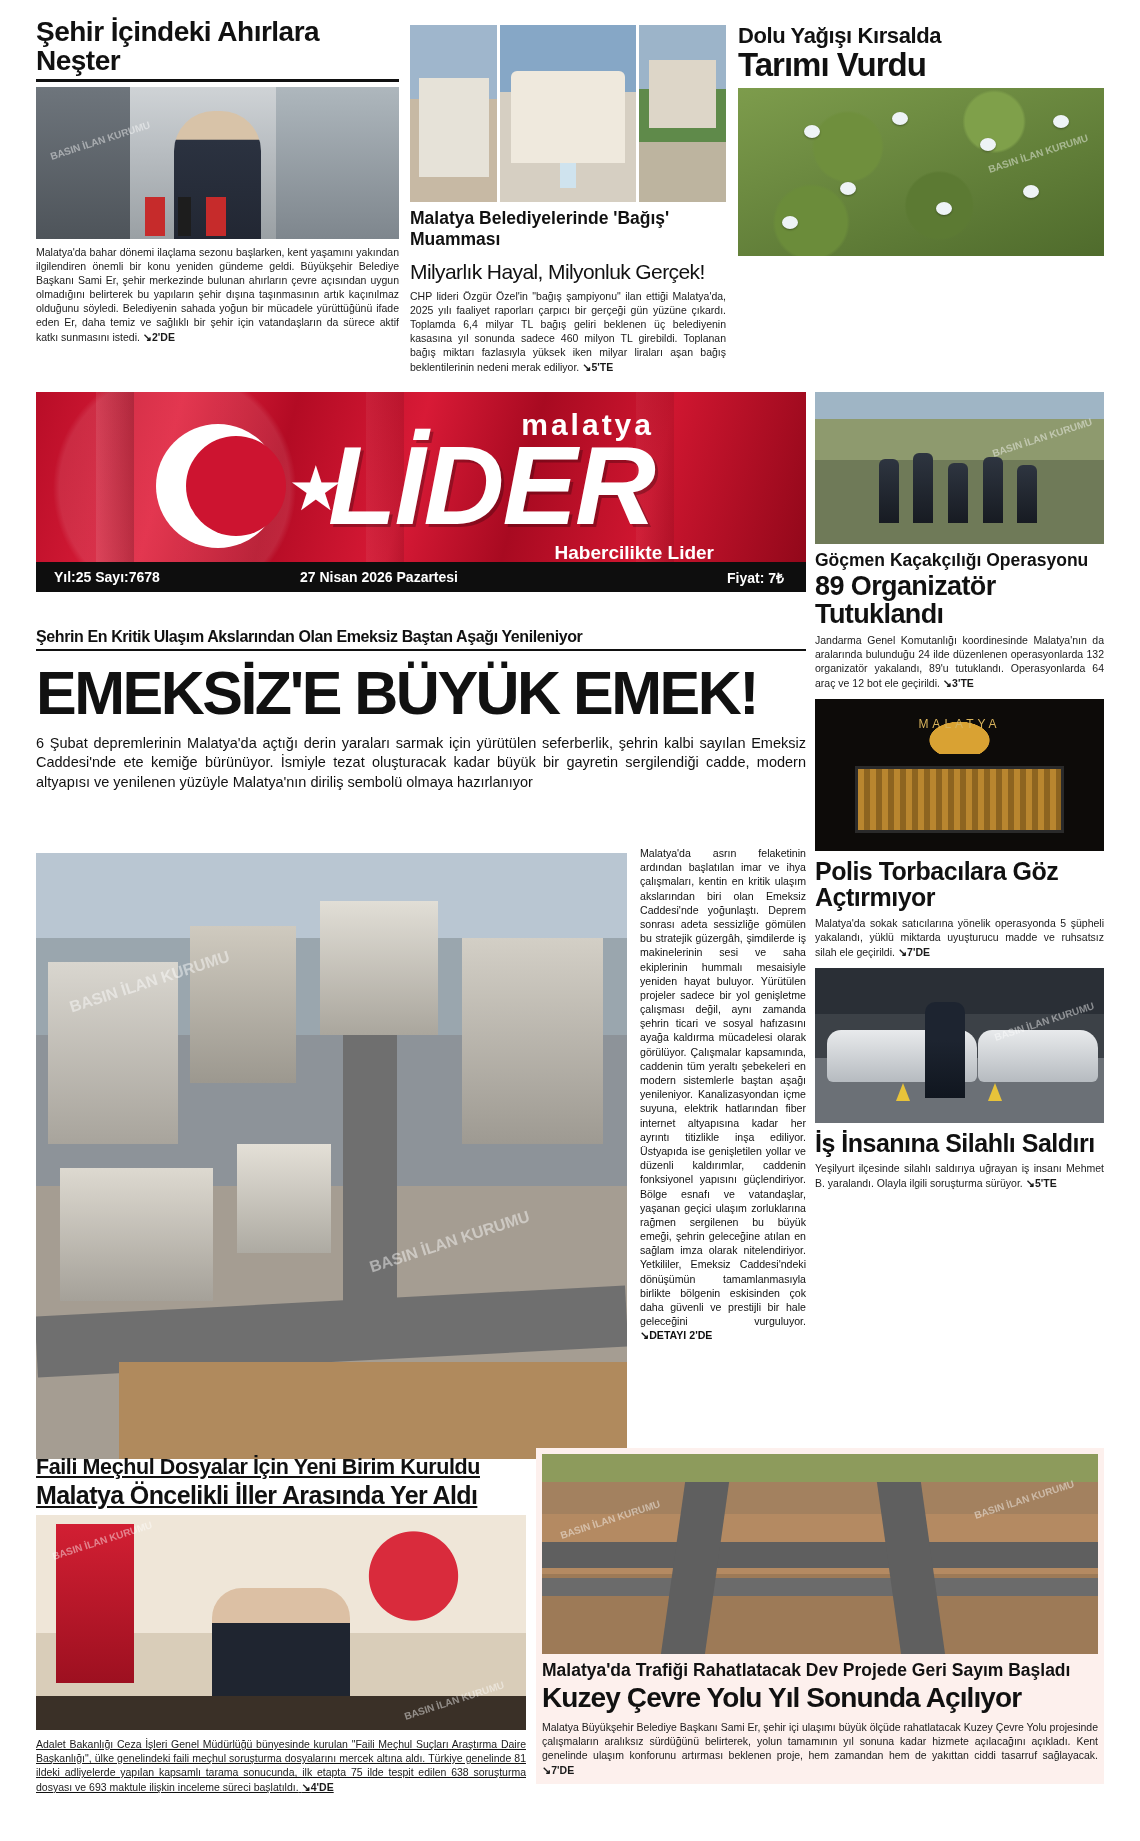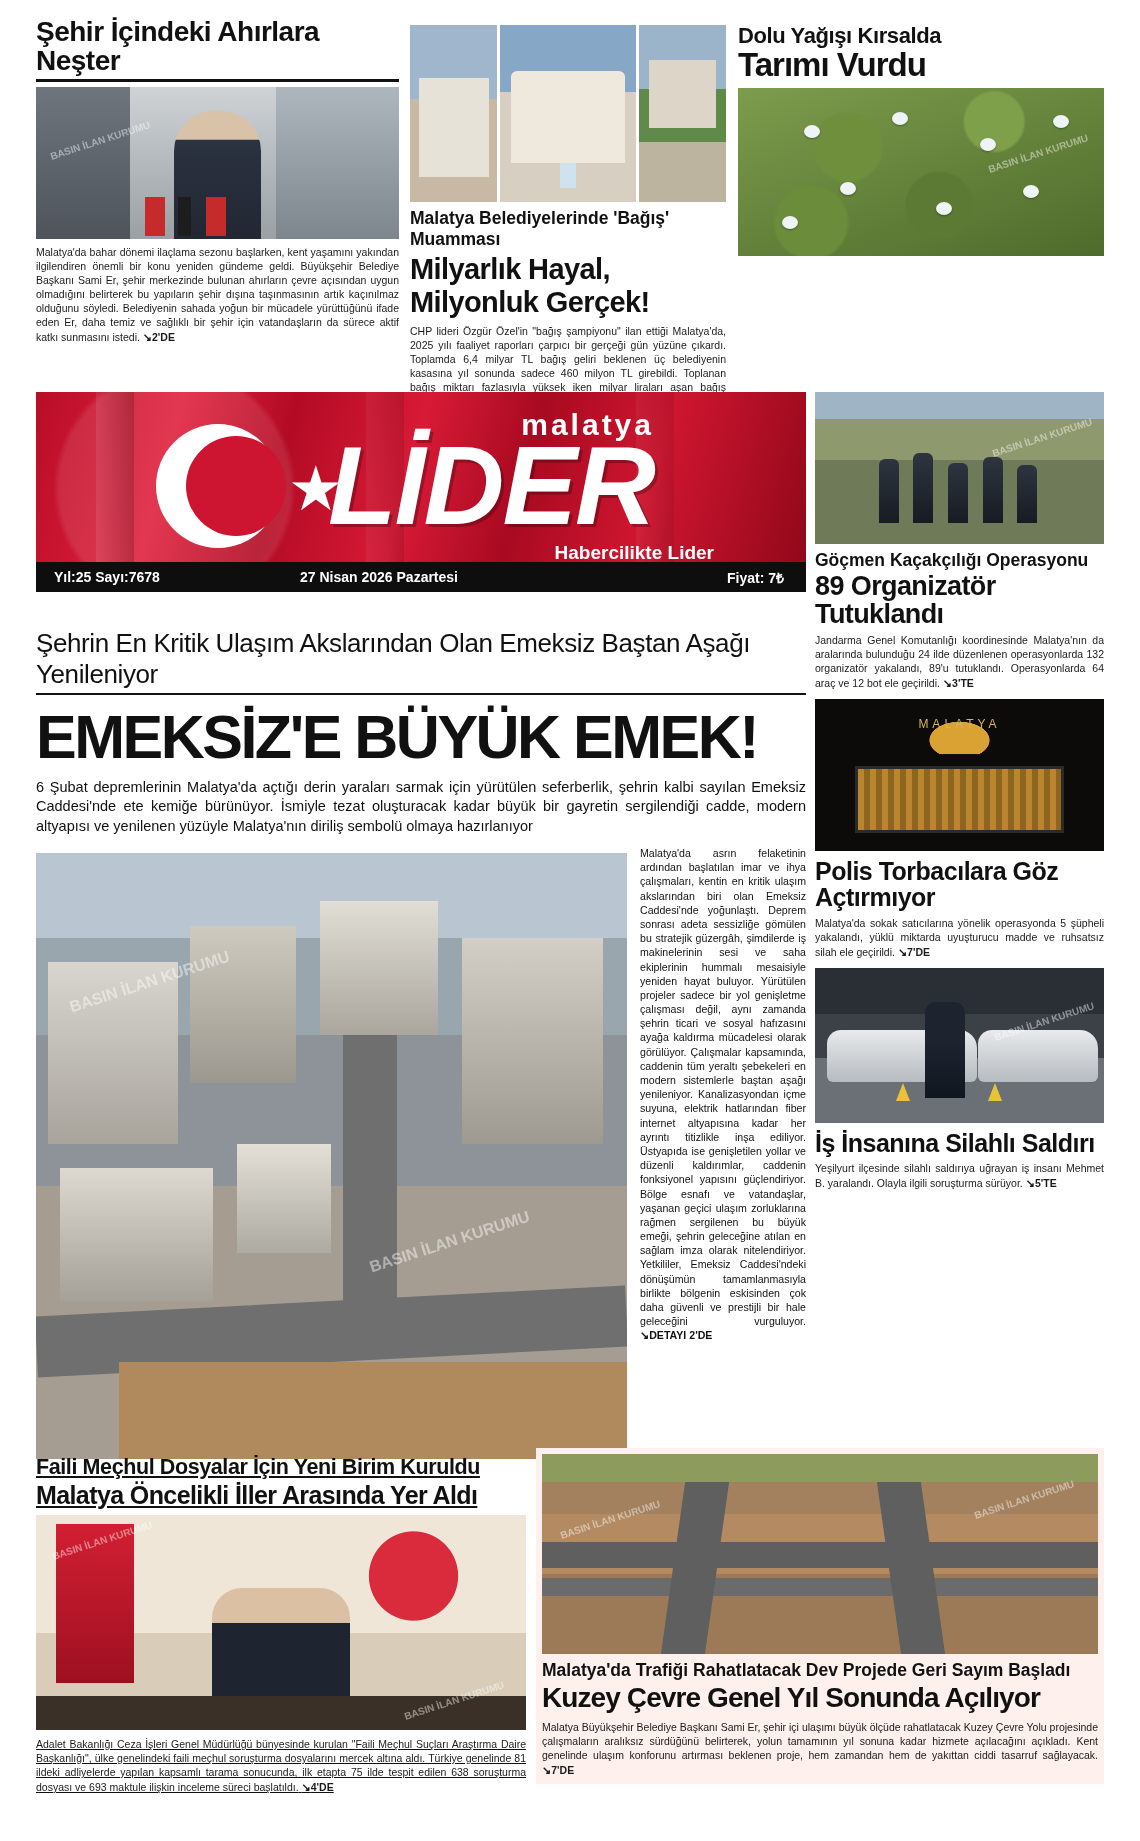"Milyarlık Hayal, Milyonluk Gerçek!" #top-mid .head2 { font-size: 29px -> 21px; font-weight: bold -> normal; margin-top: 3px -> 10px }
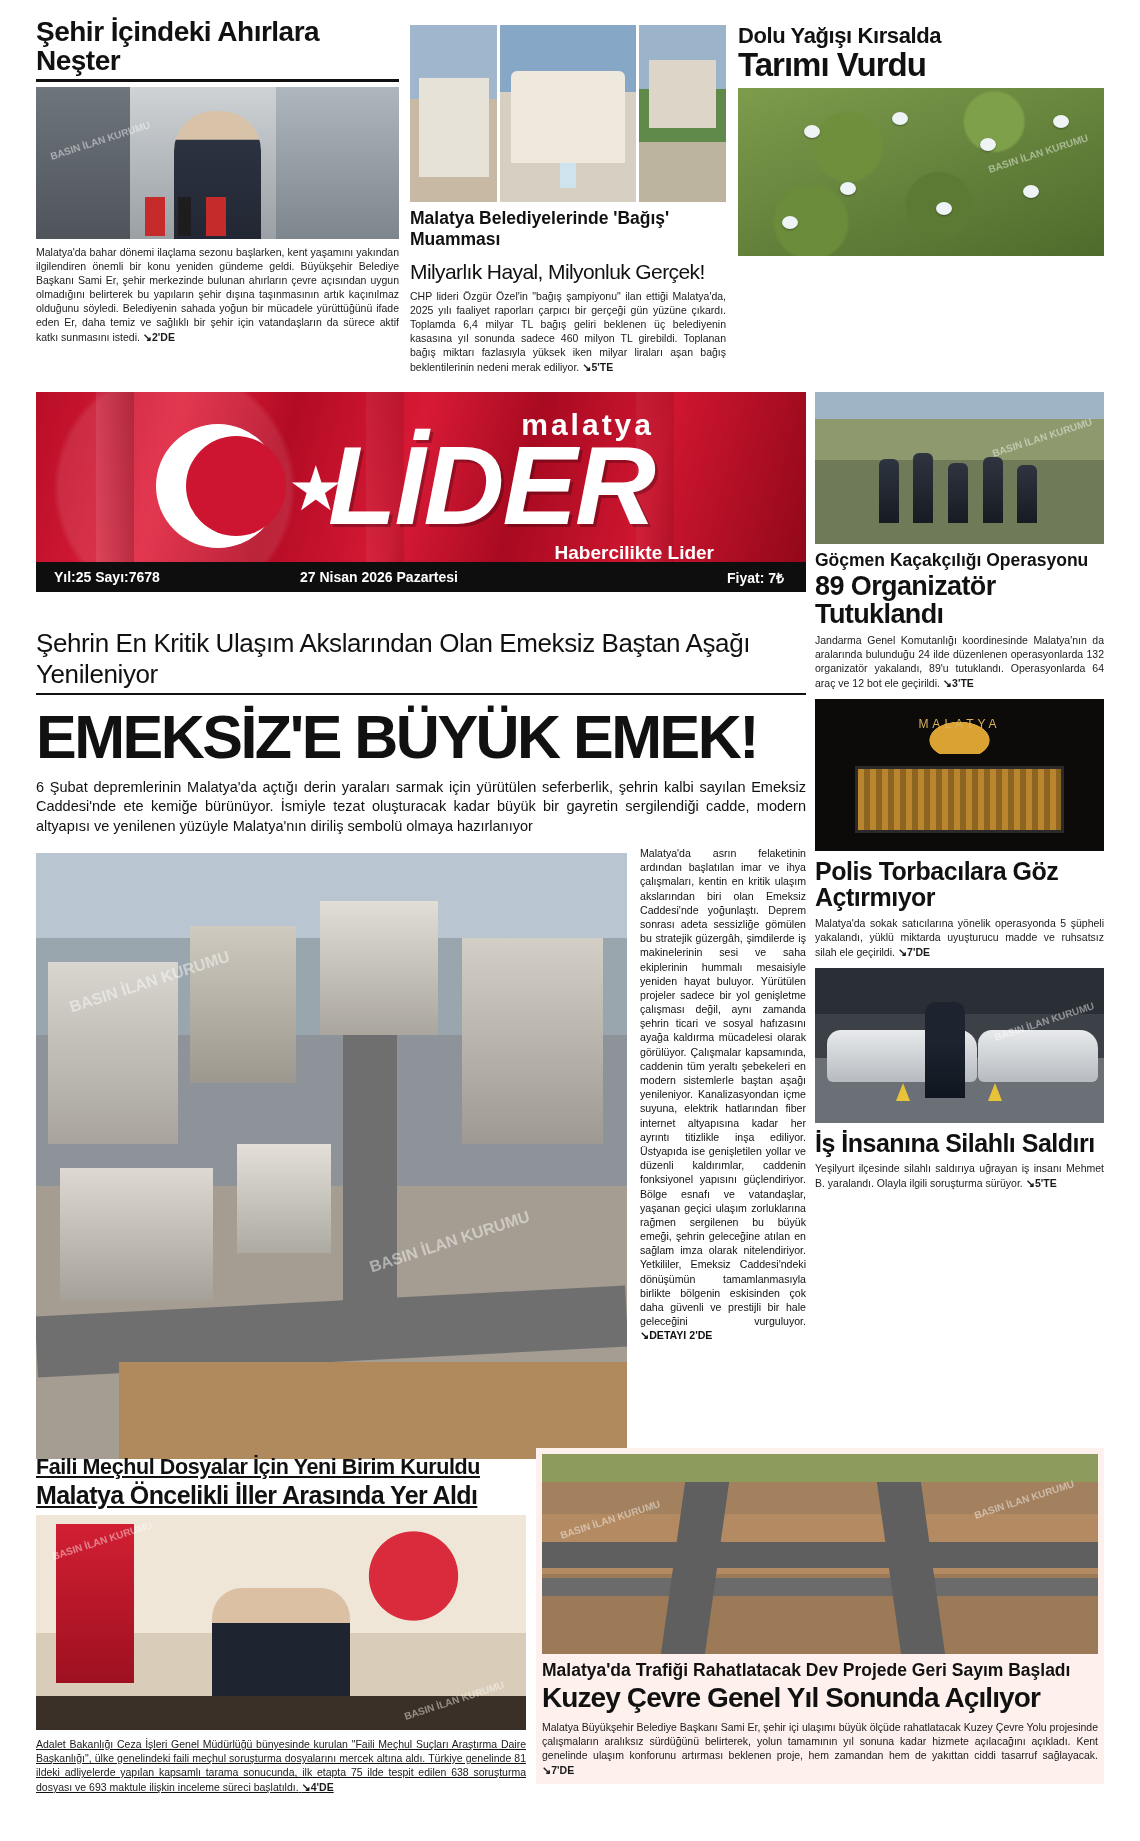"Şehrin En Kritik Ulaşım Akslarından" #lead .kicker { font-size: 26px -> 16px; font-weight: normal -> bold }
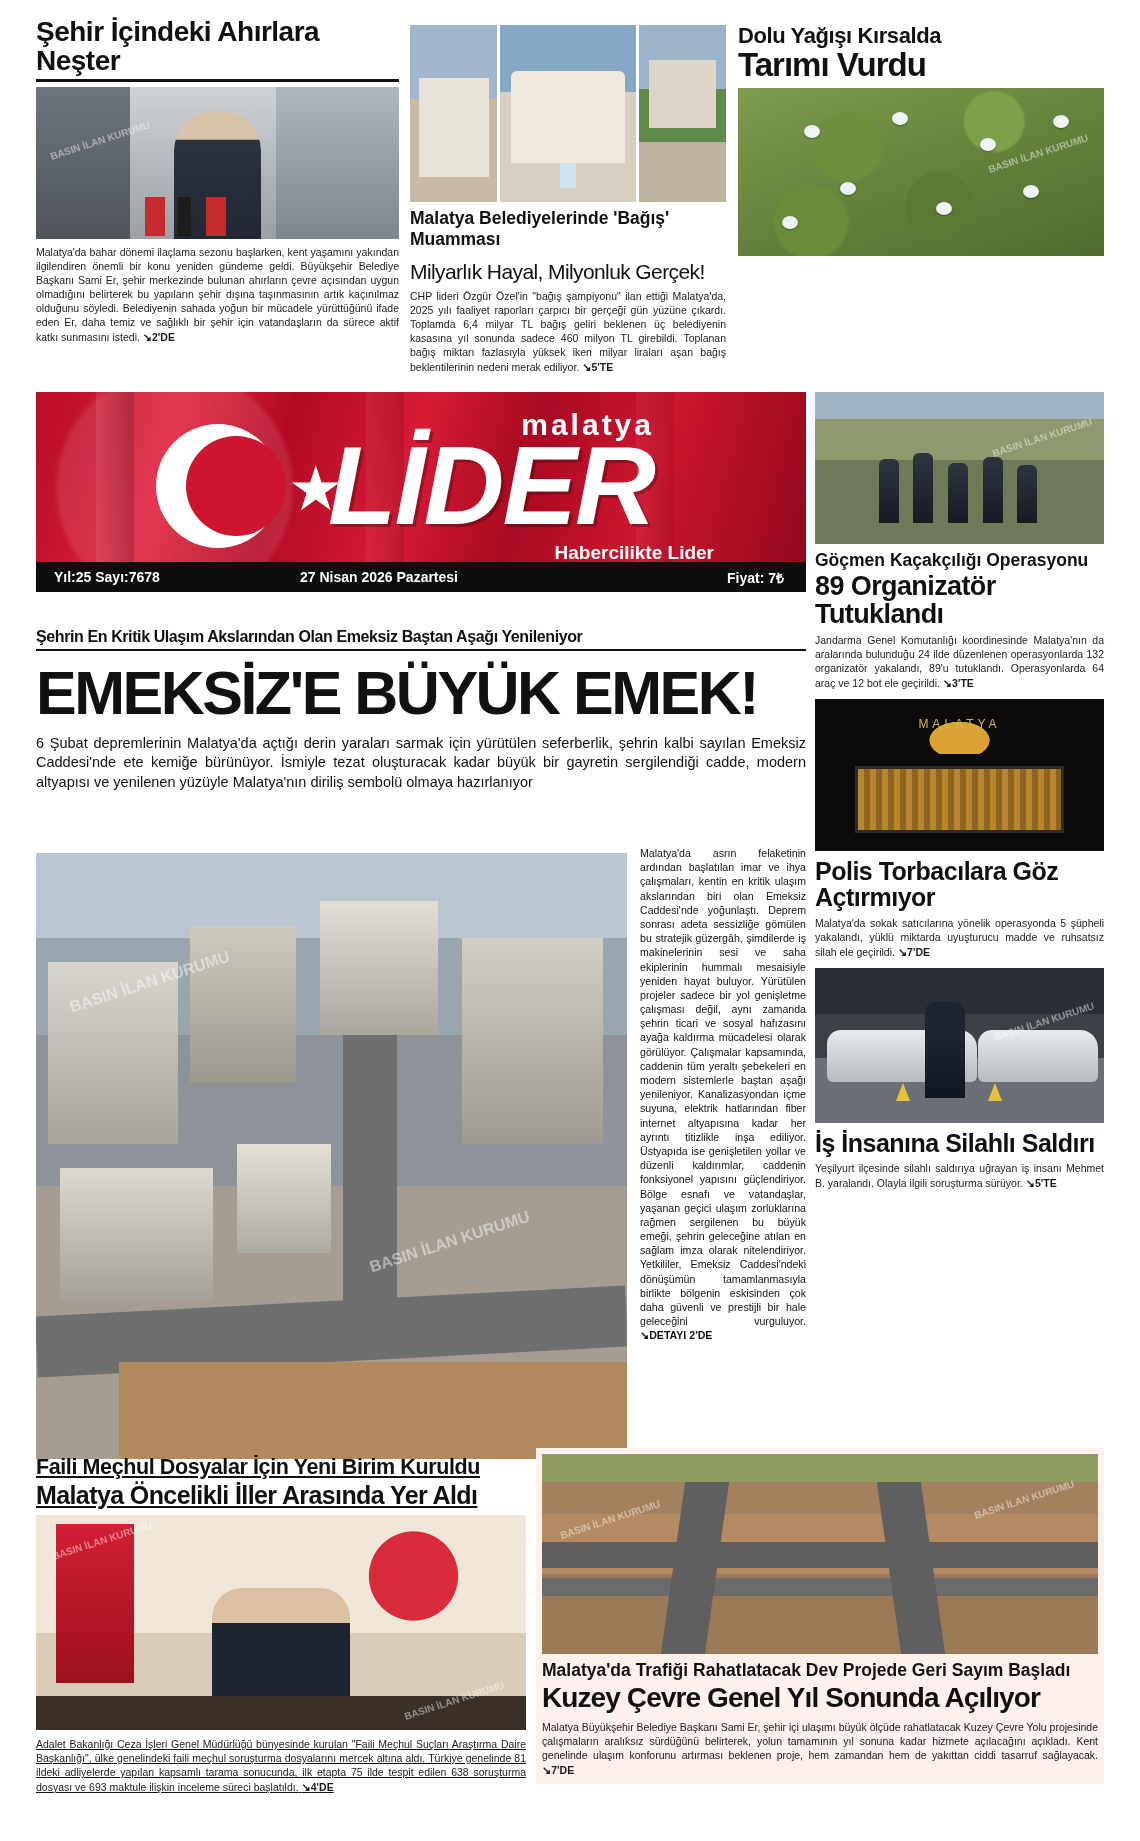"Kuzey Çevre Genel Yıl Sonunda" div.h2 { text: Genel -> Yolu }
